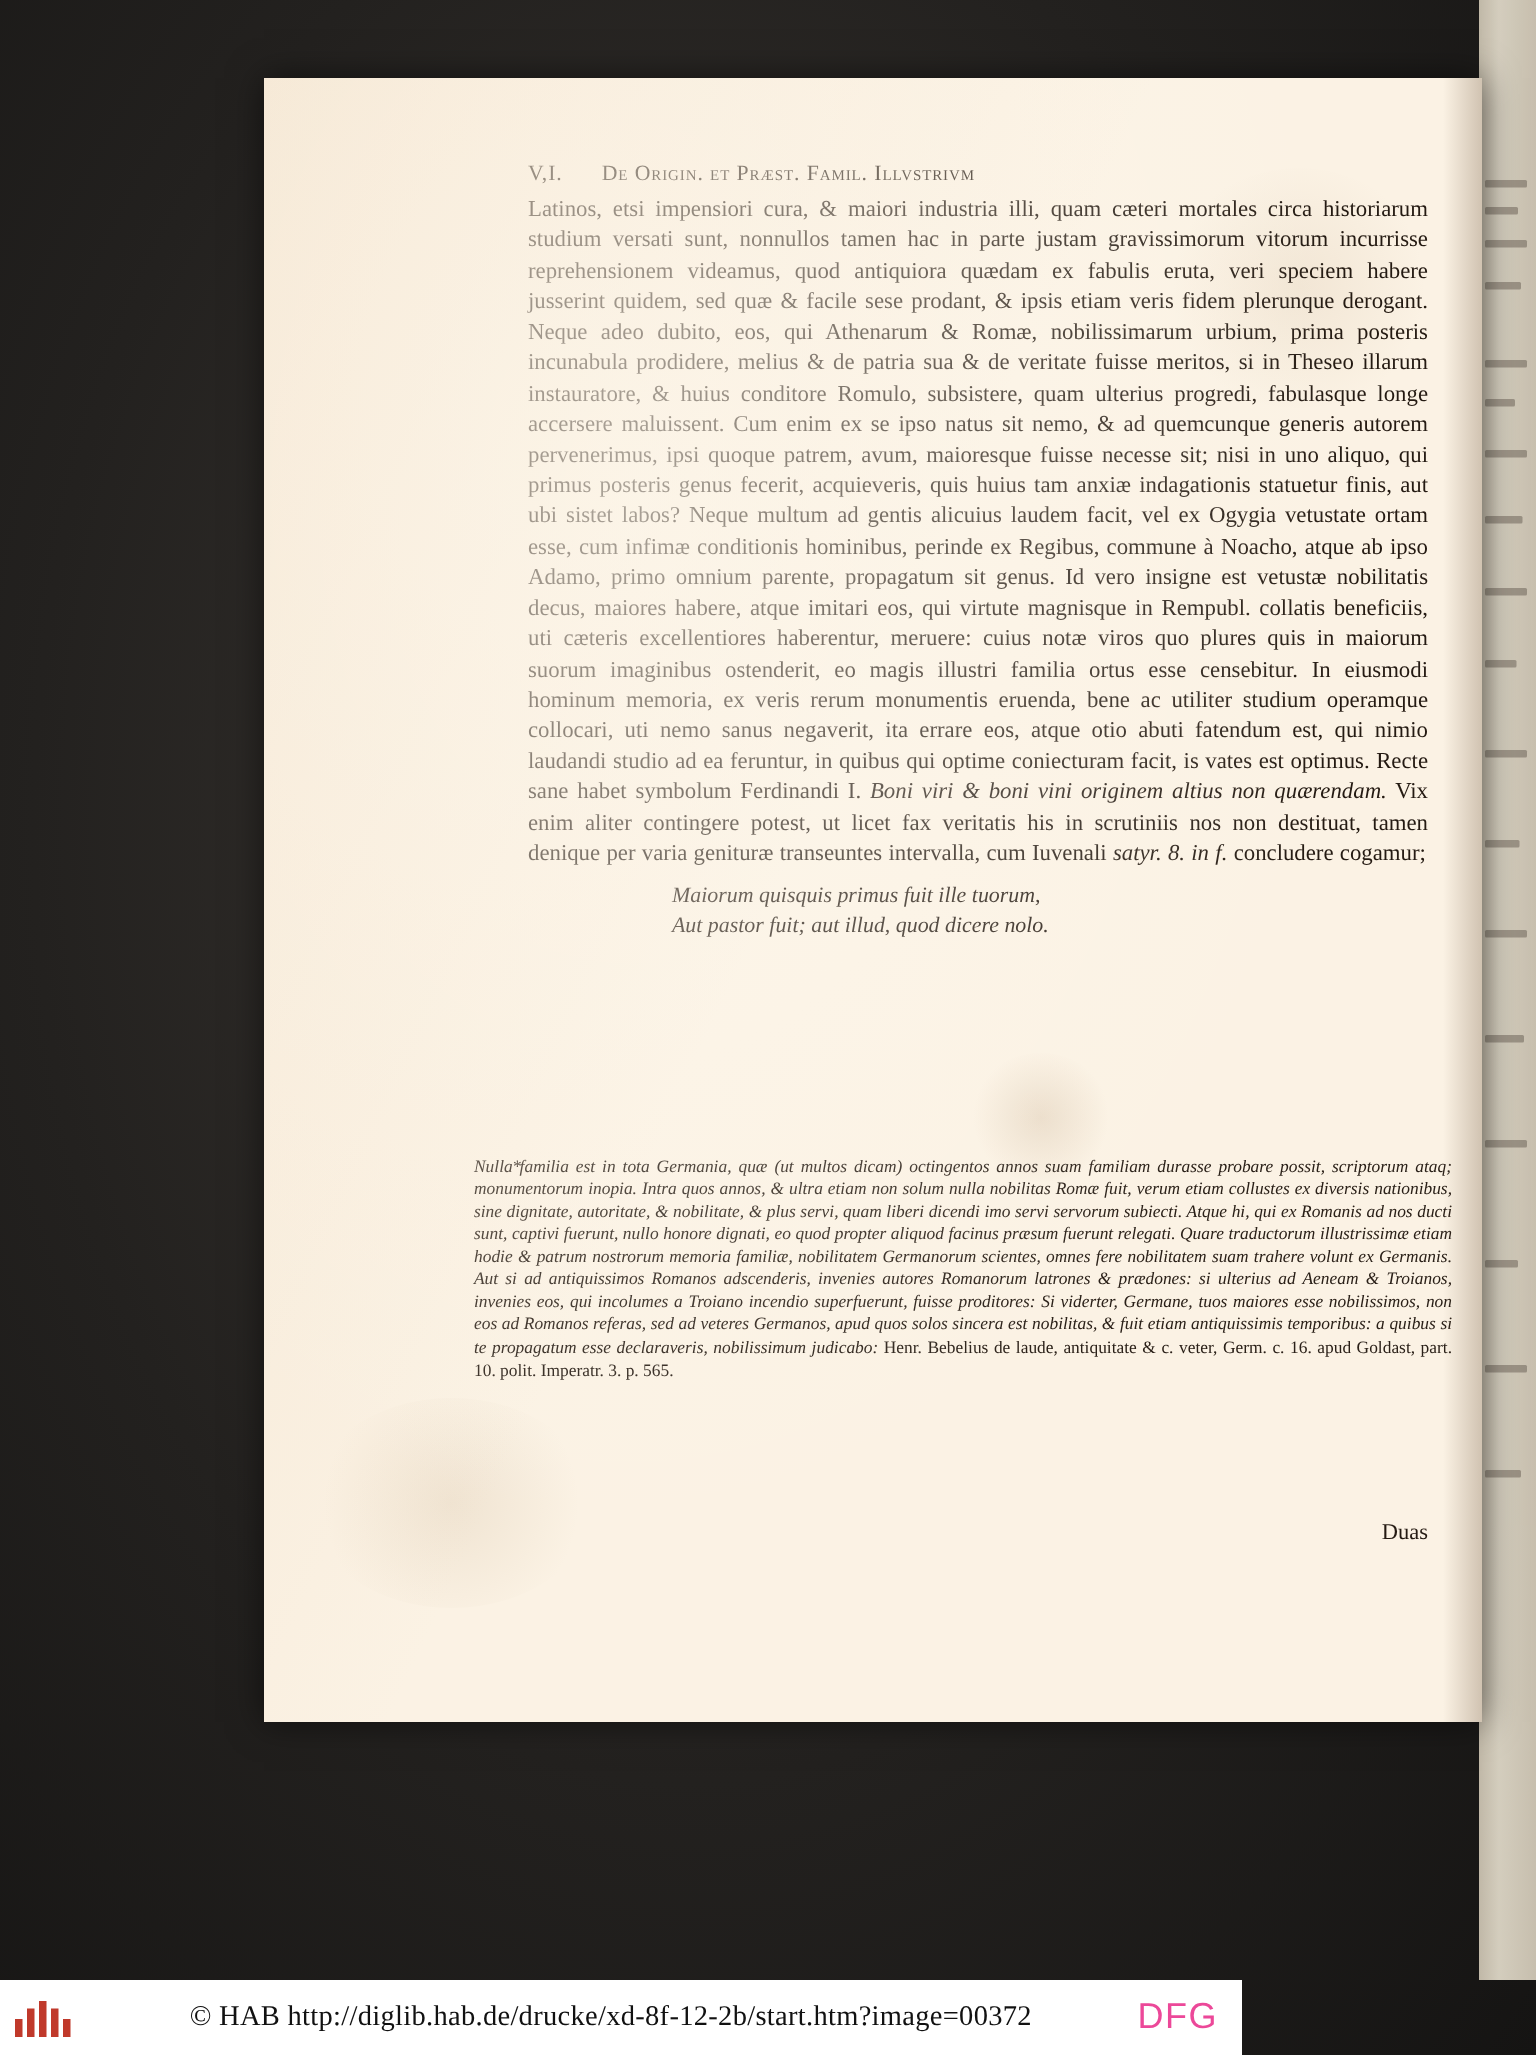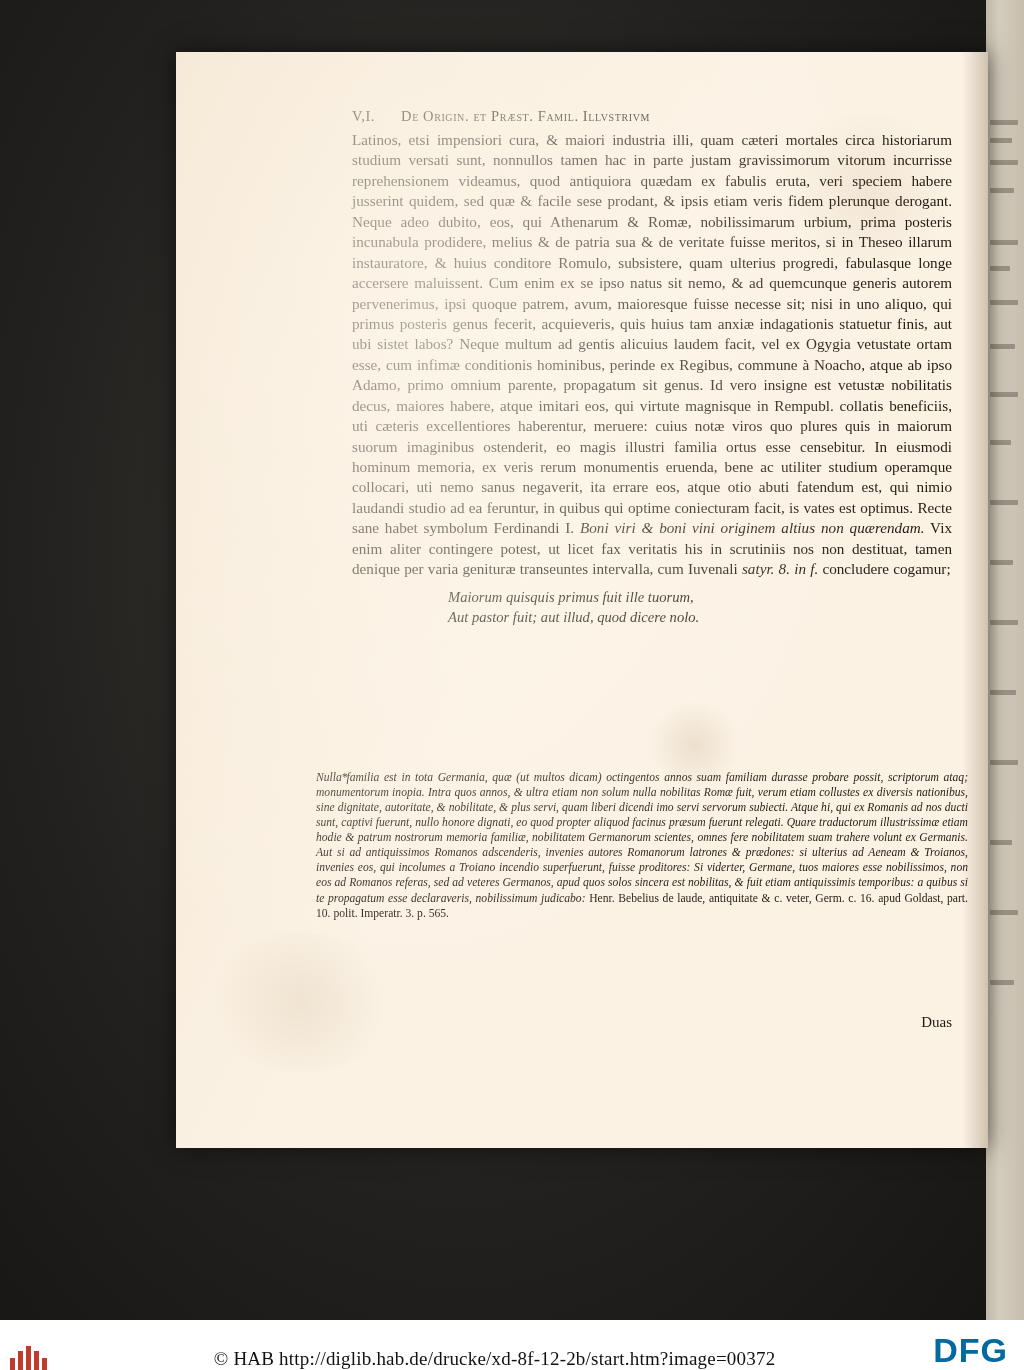"© HAB" #bottom-banner { align-items: flex-end -> center; width: 1024px -> 828px }
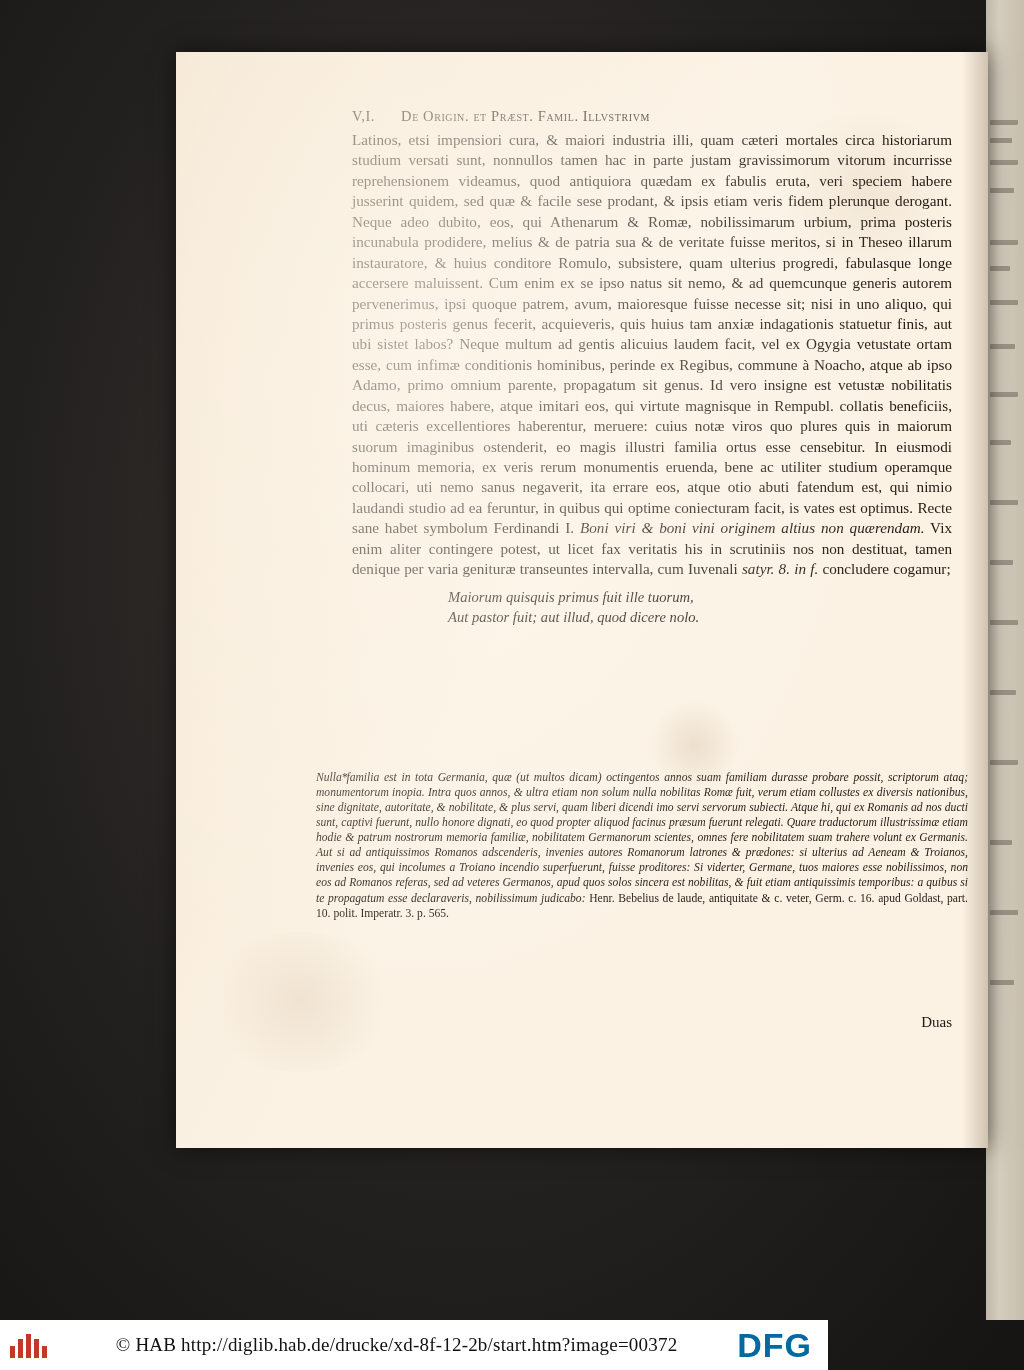"DFG" #dfg-logo { color: #0369a1 -> #ec4899; font-size: 34px -> 24px; font-weight: bold -> normal }
